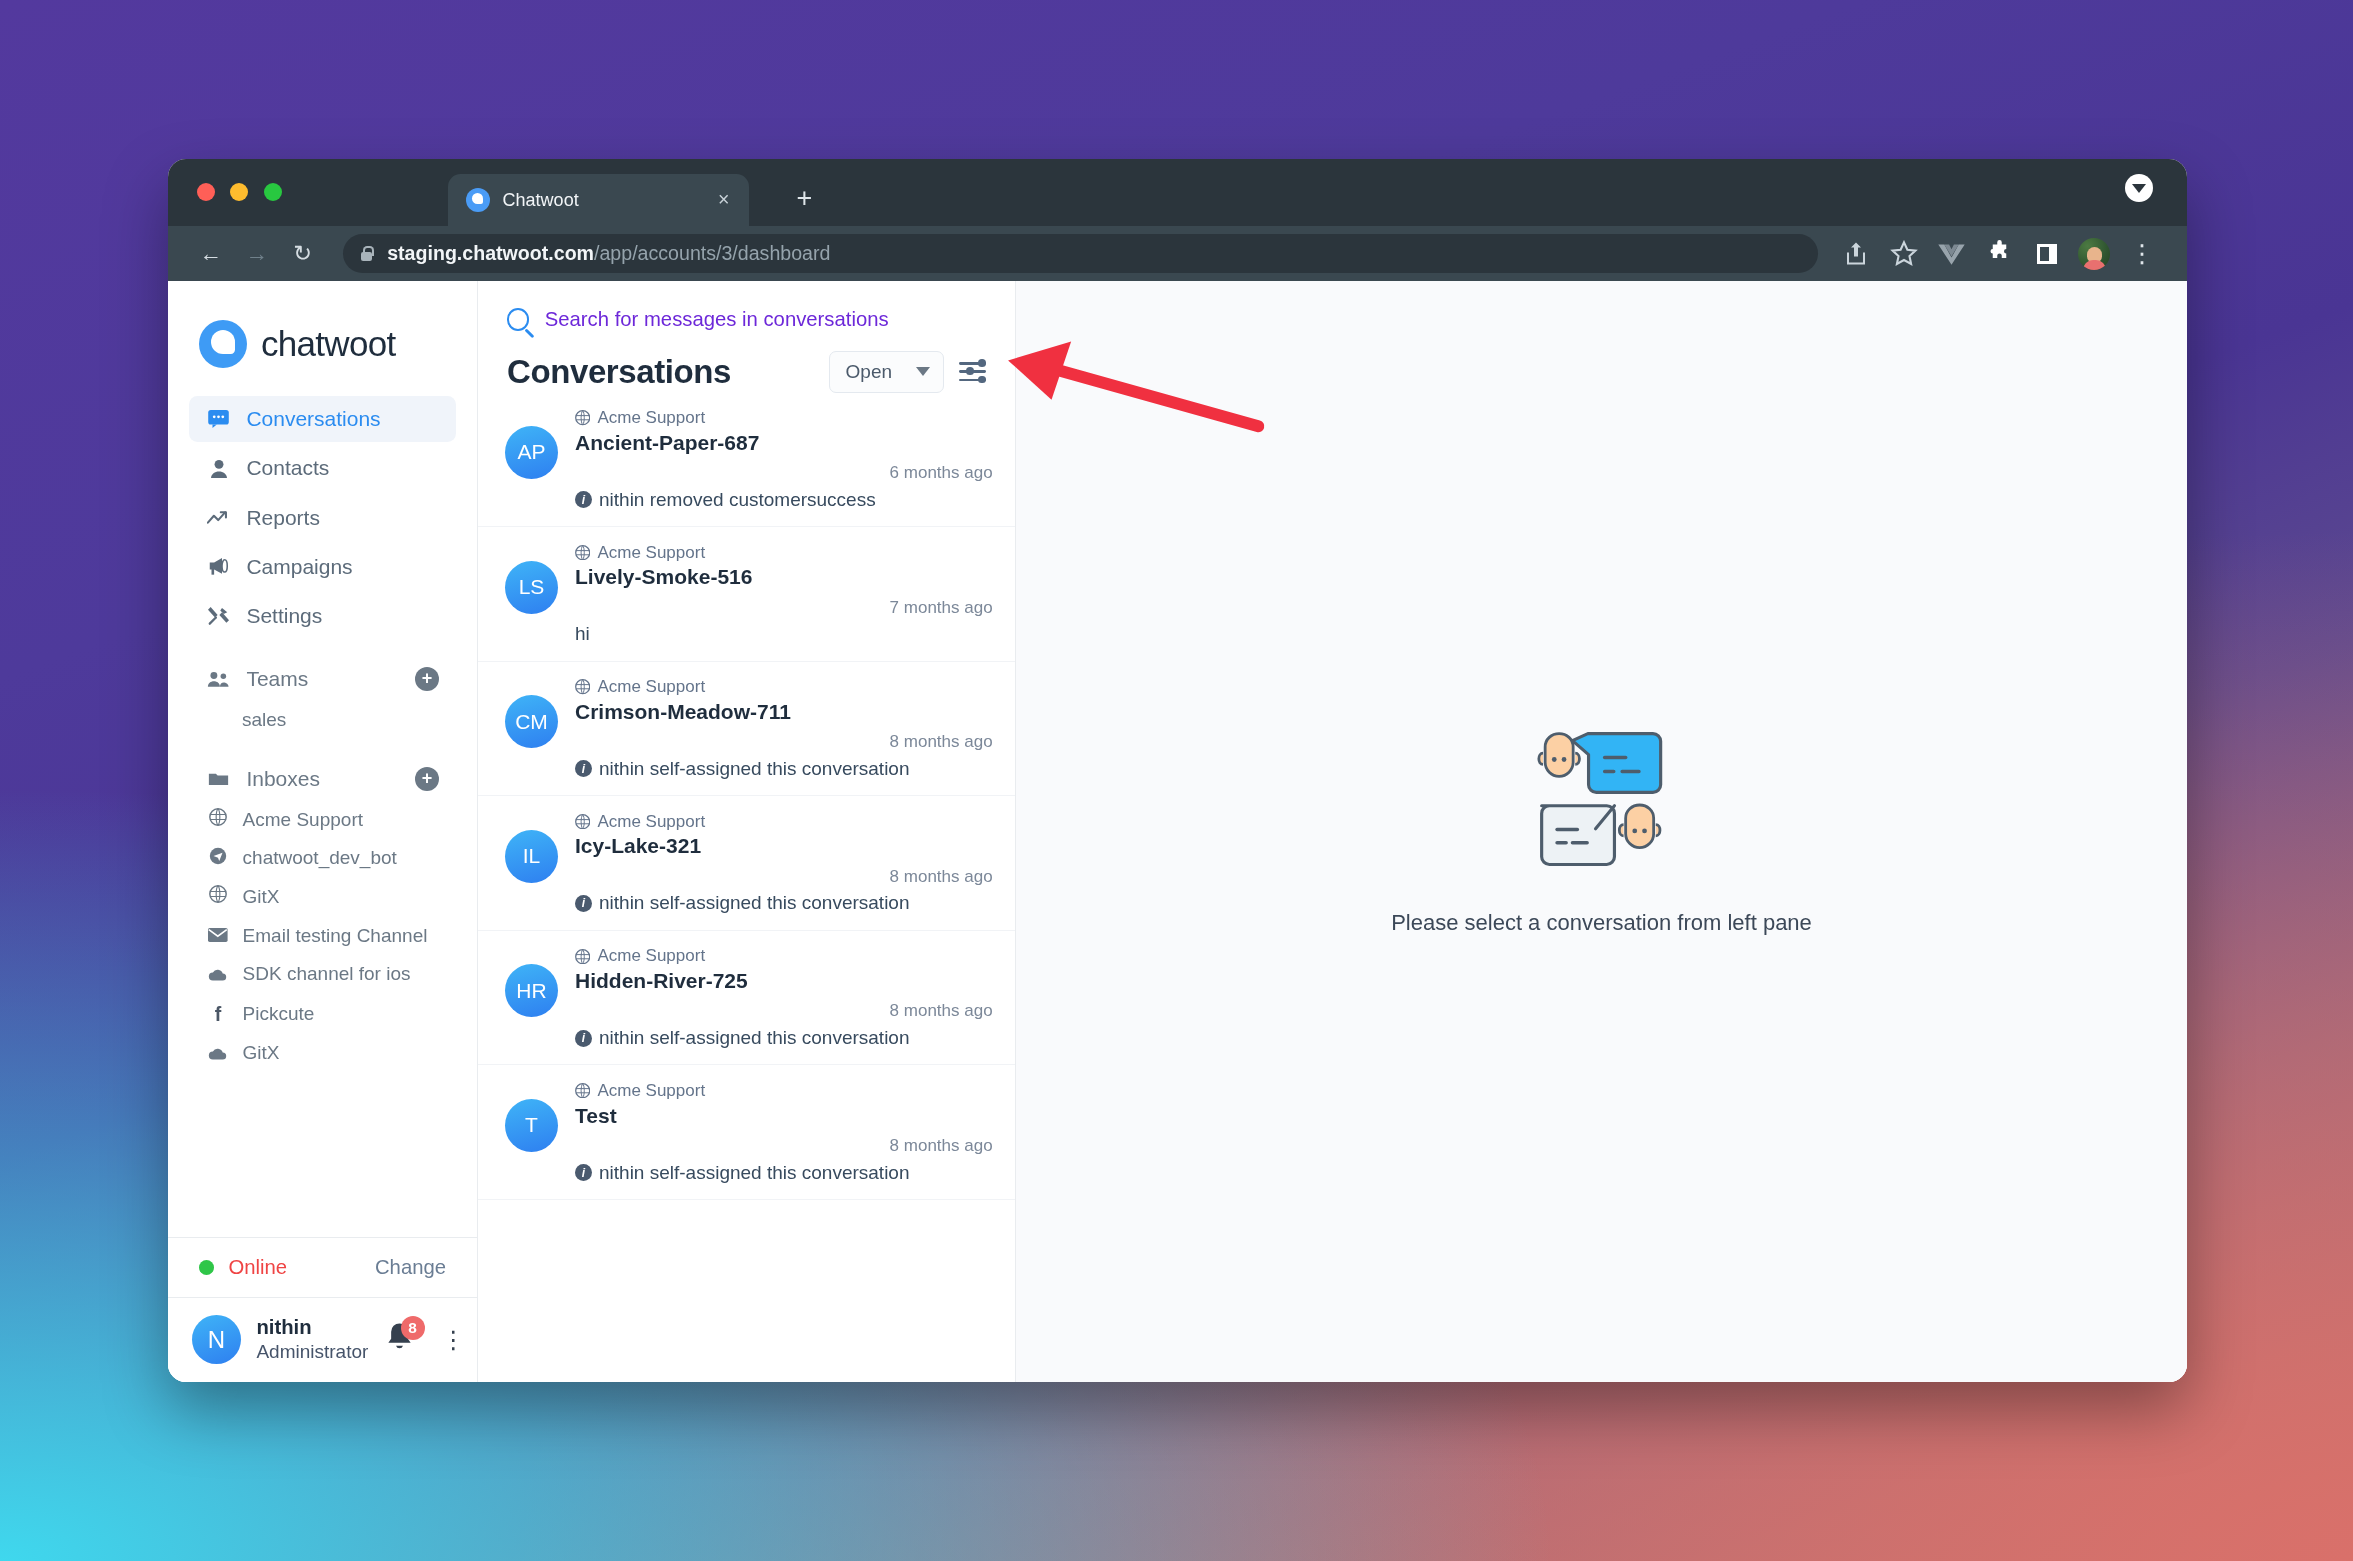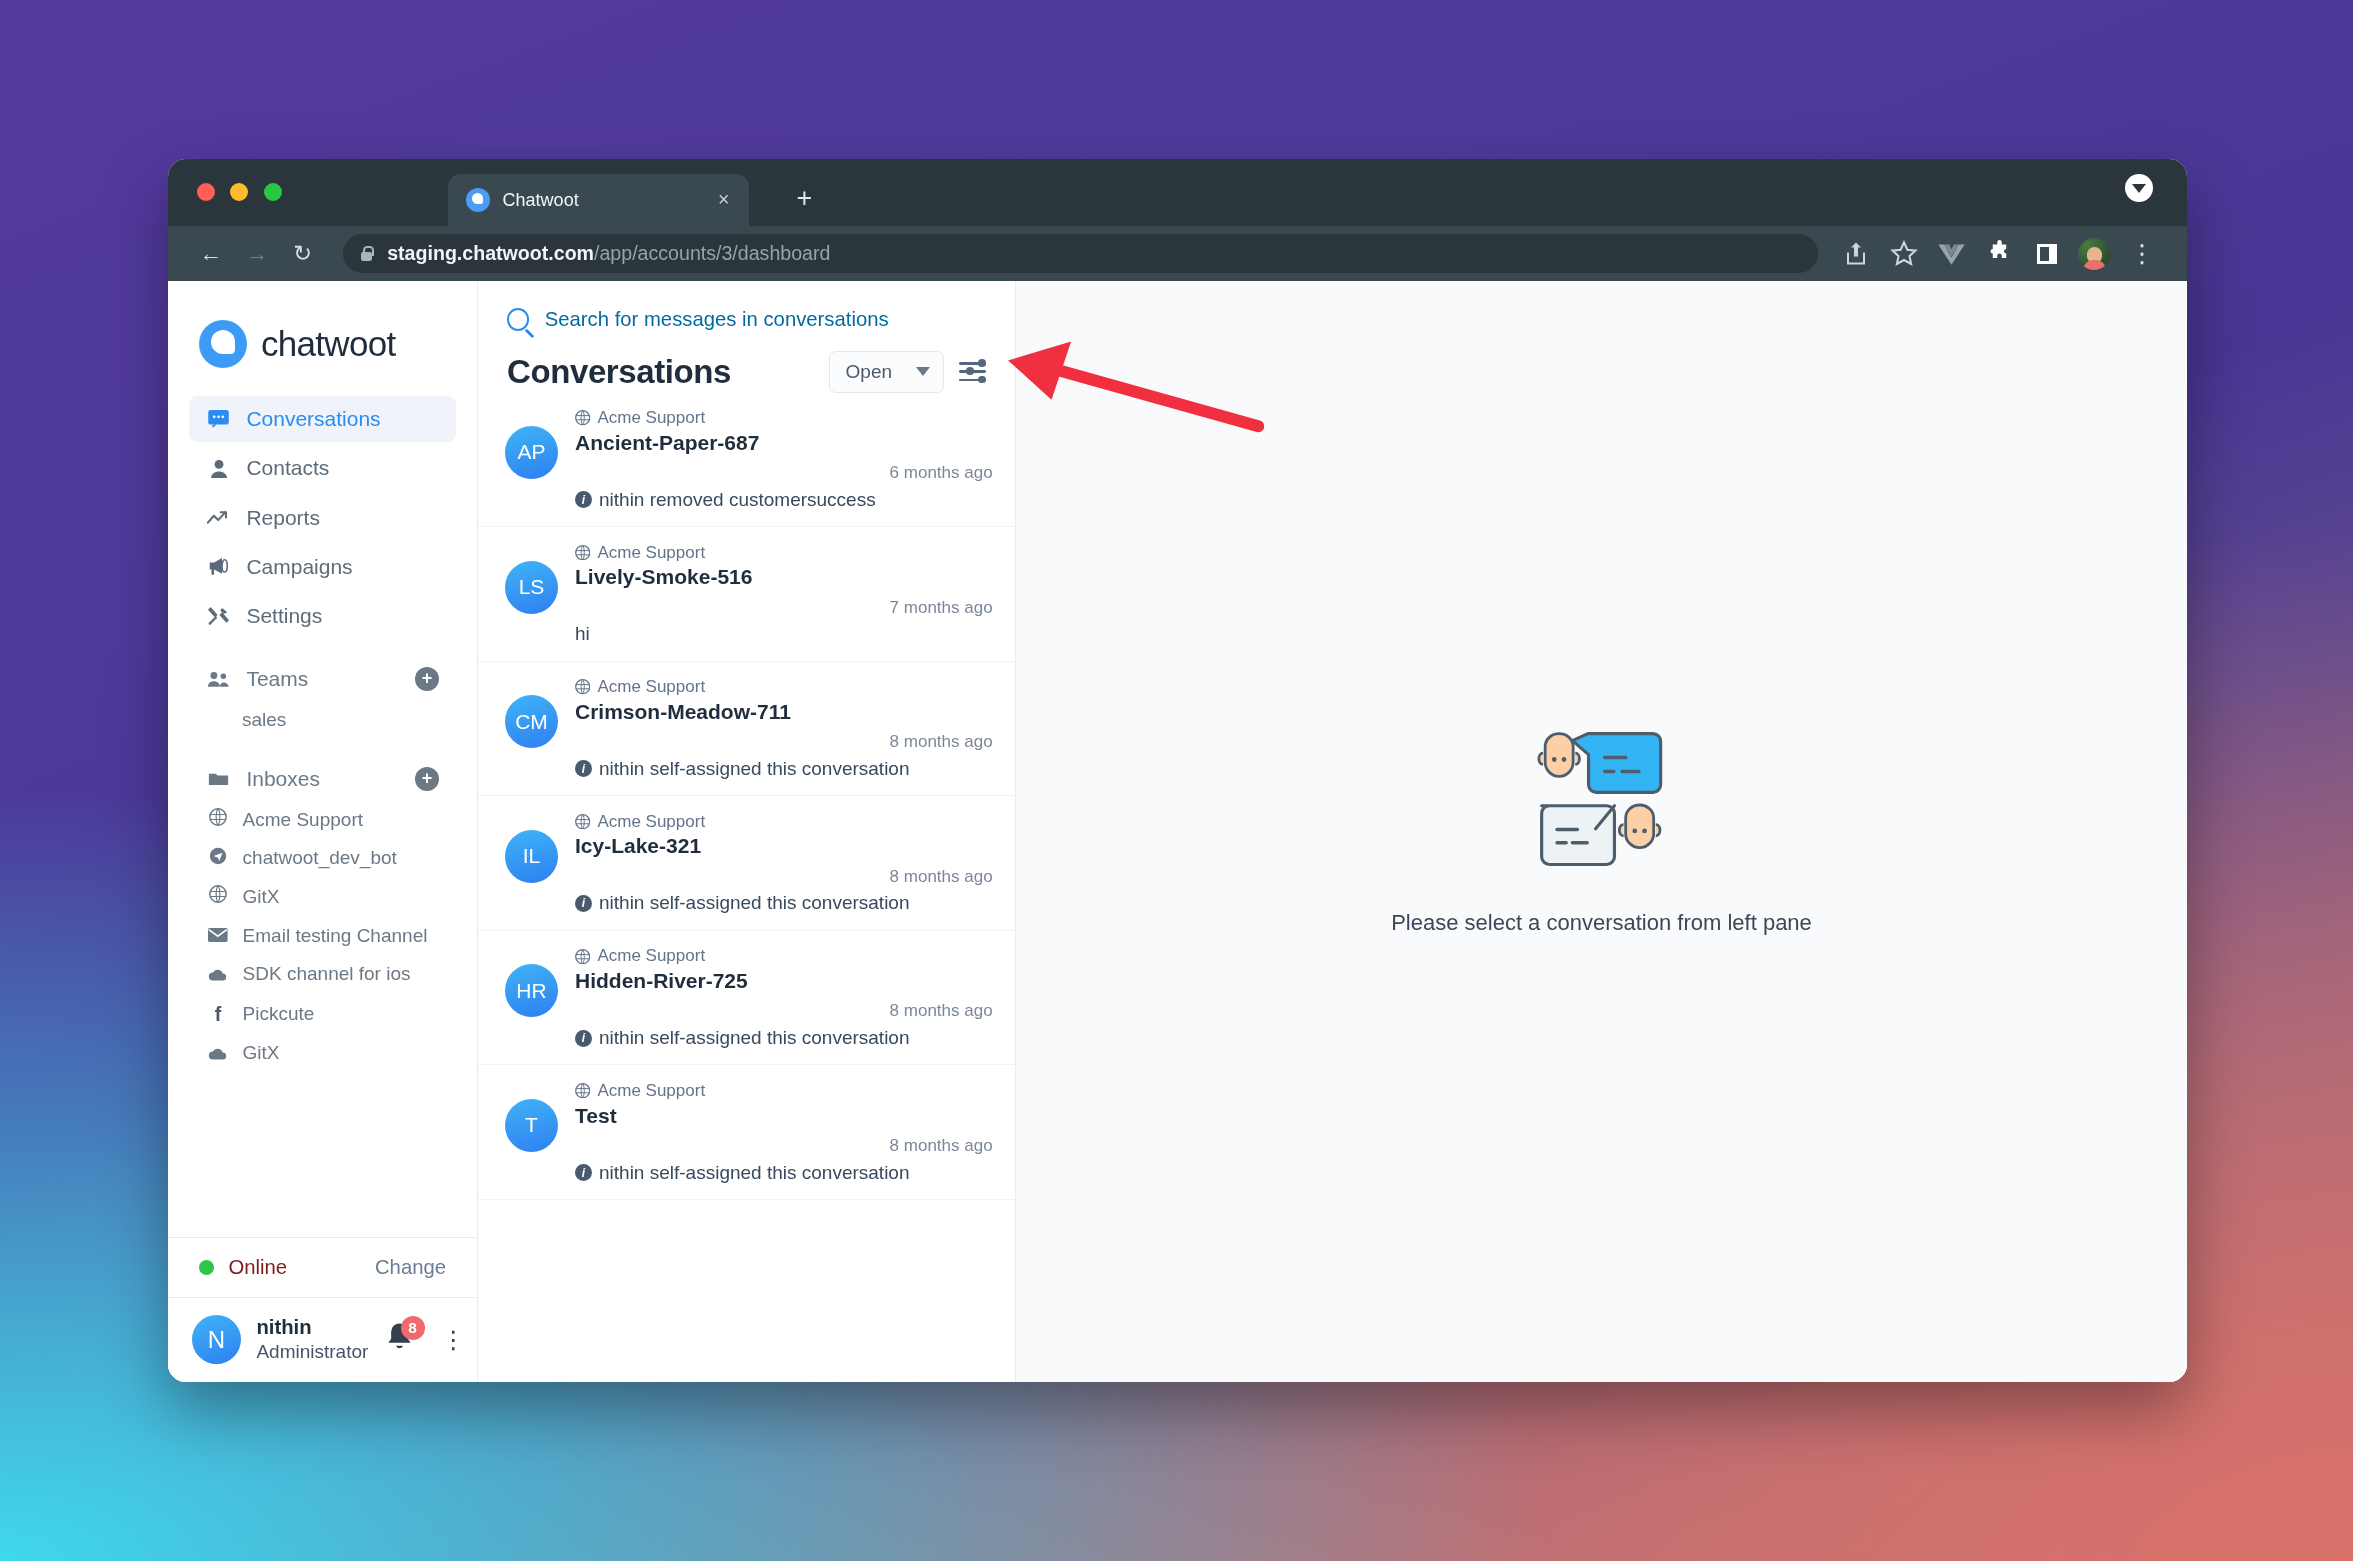"Search for messages in conversations" .search-ph { color: #0369a1 -> #6d28d9 }
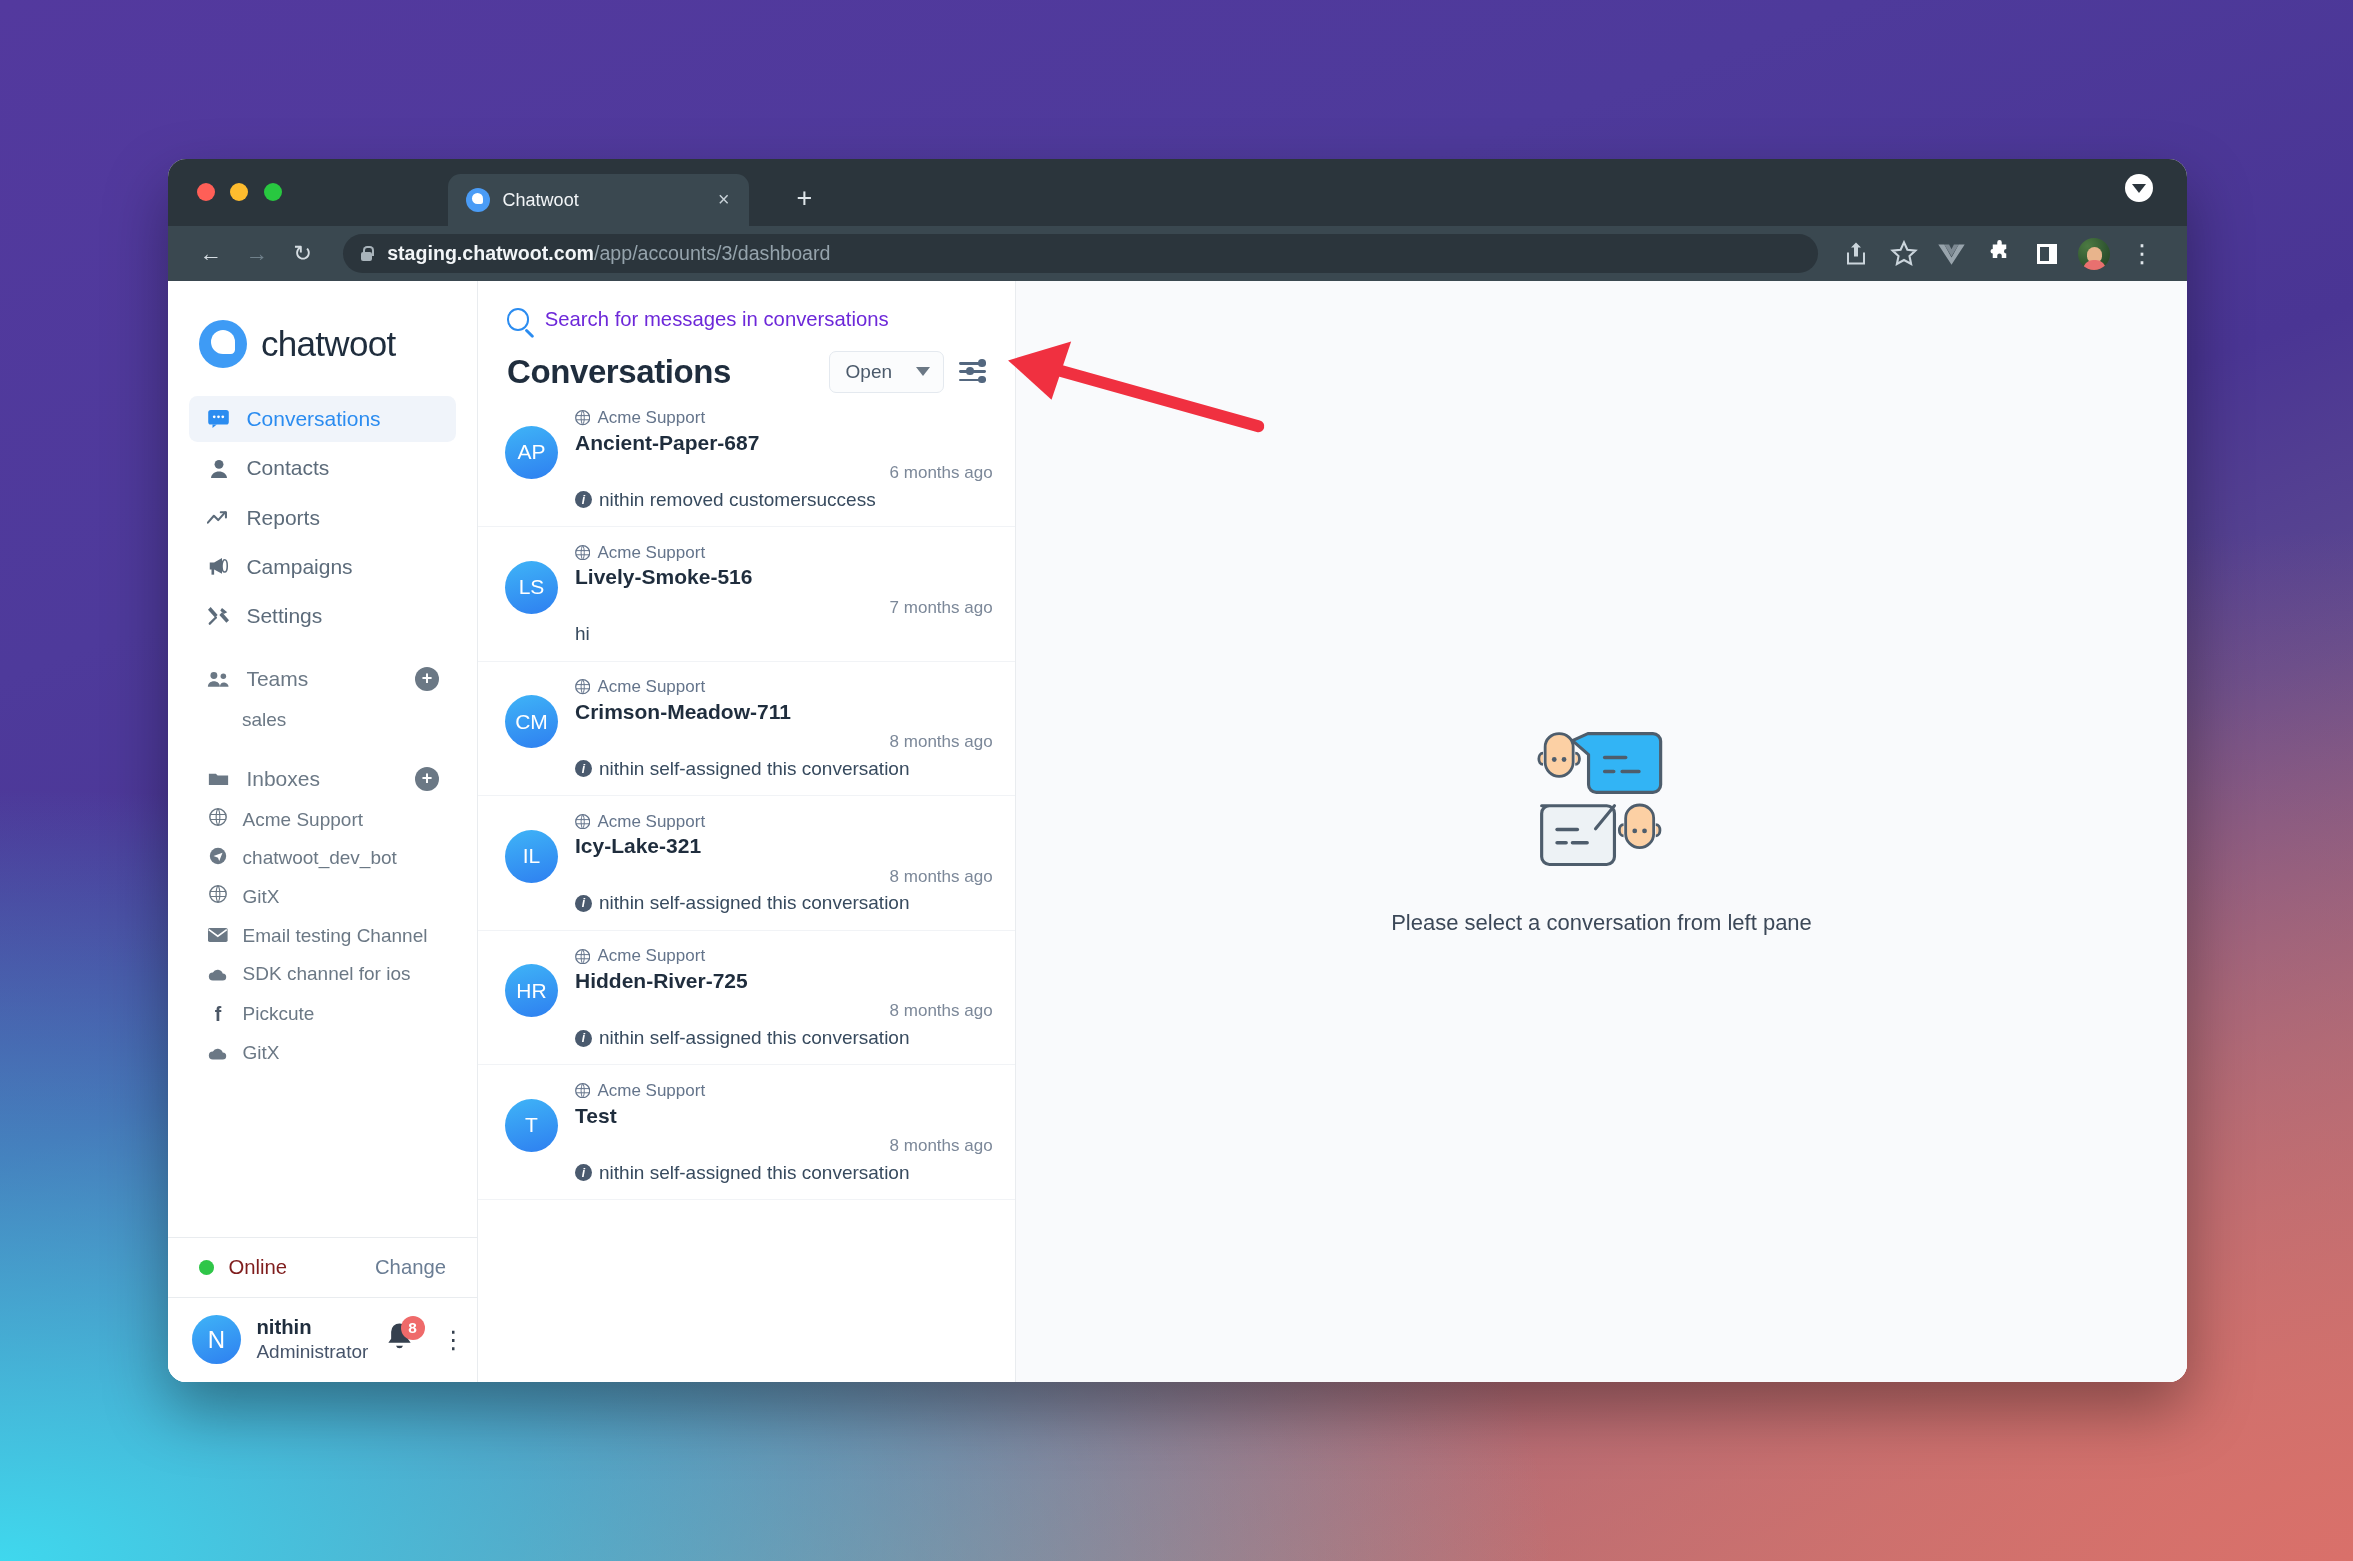"Online" .status-txt { color: #7f1d1d -> #ef4444 }
